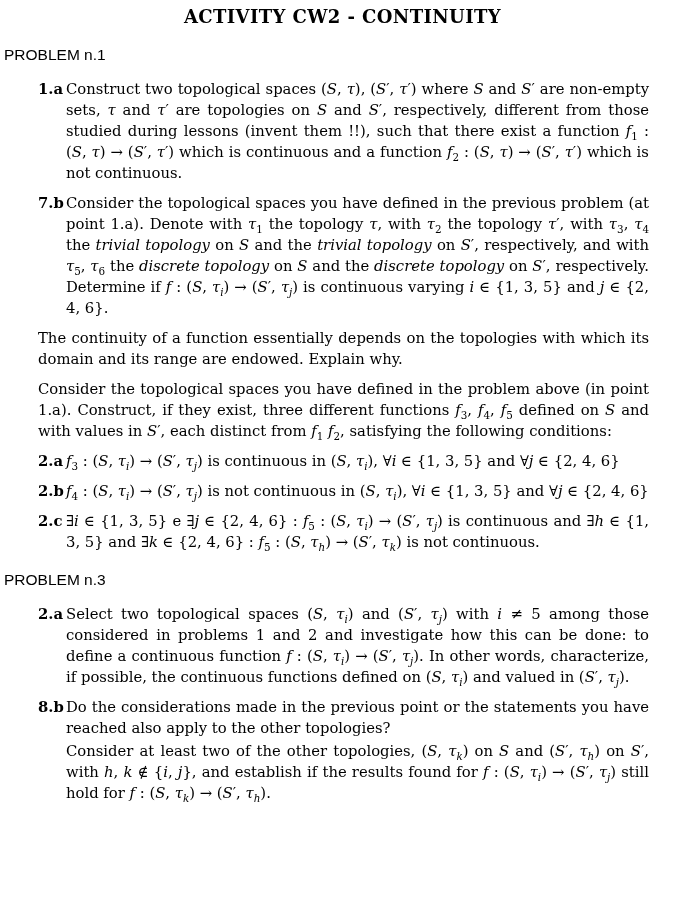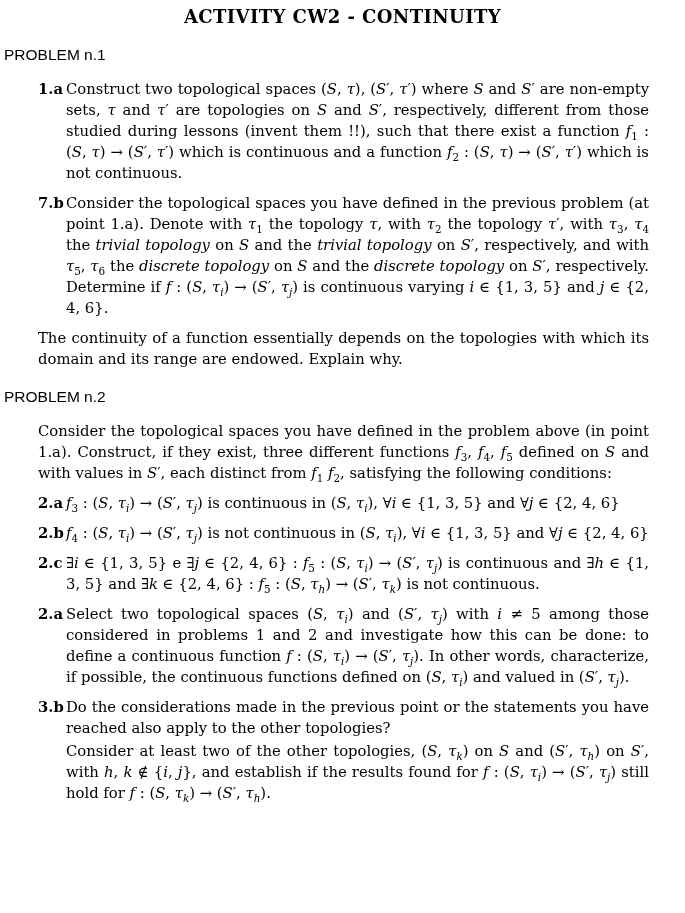"PROBLEM n.2" div.problem-heading { html: <div>PROBLEM n.2</div> -> none }
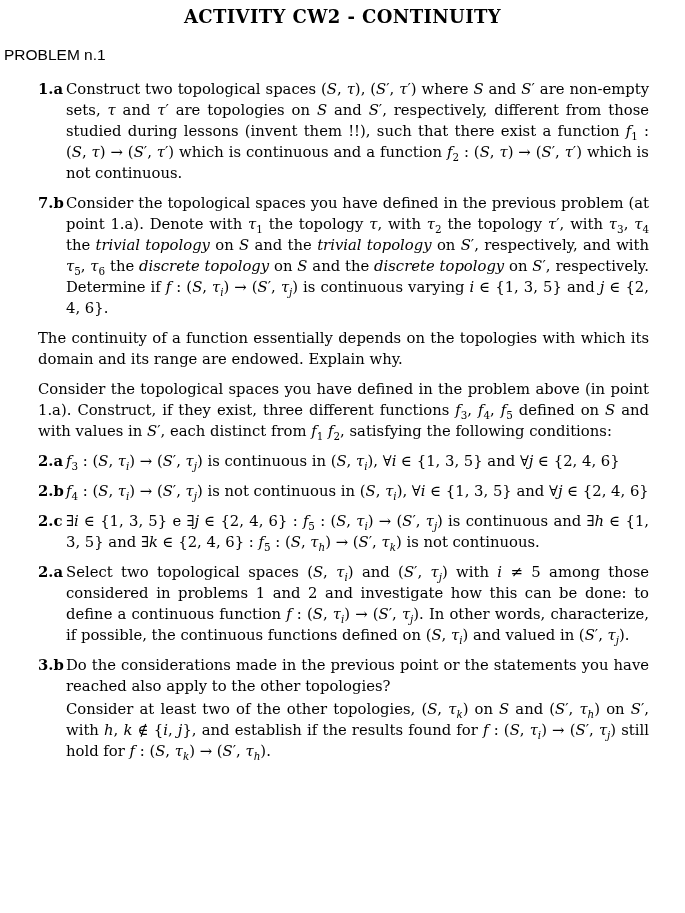"PROBLEM n.3" div.problem-heading { html: none -> <div>PROBLEM n.3</div> }
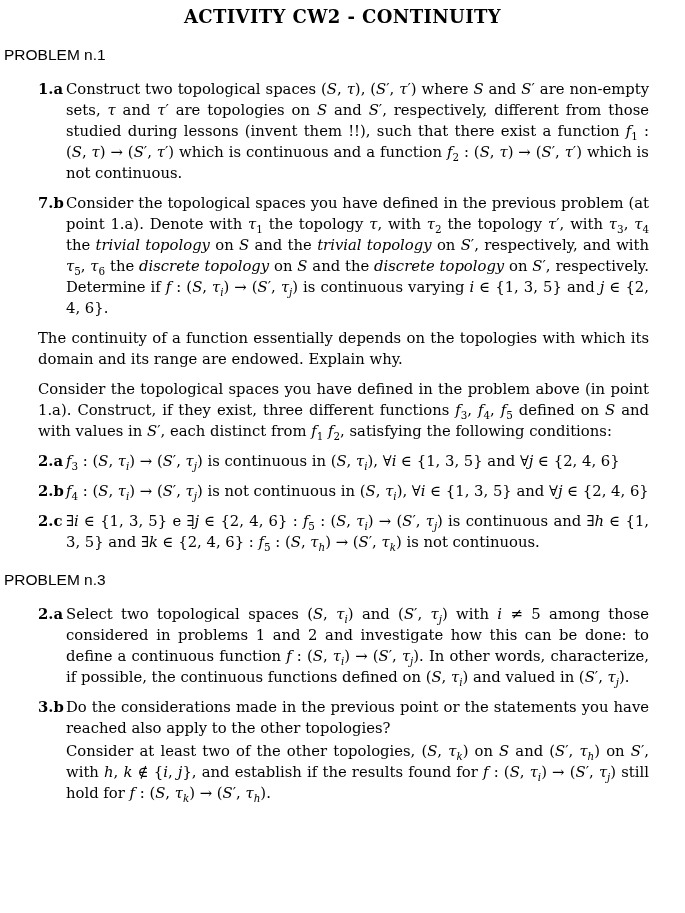"3.b" div.item-label { text: 3.b -> 8.b }
